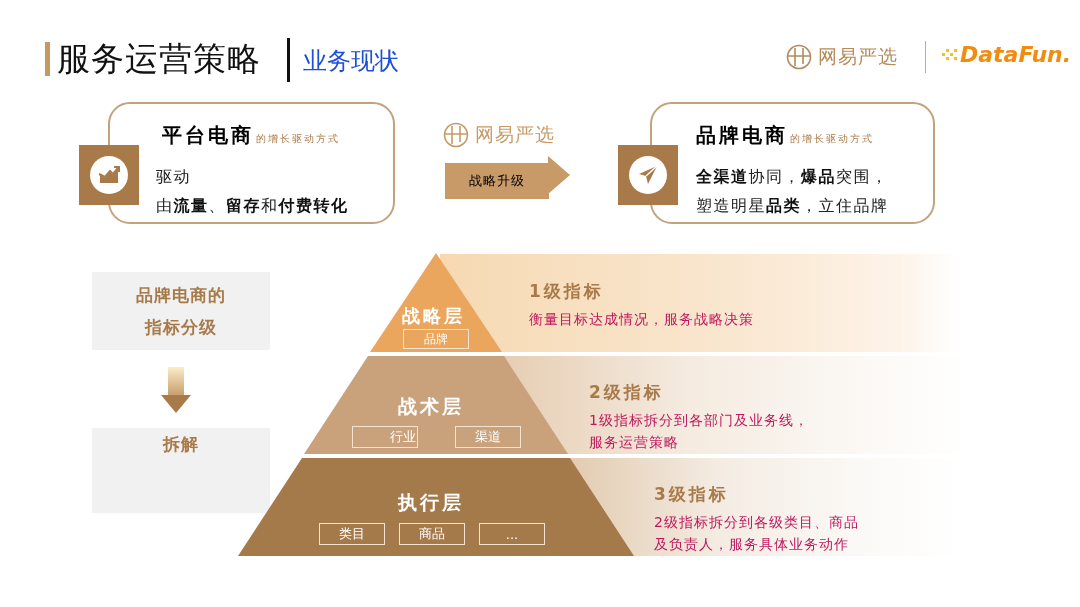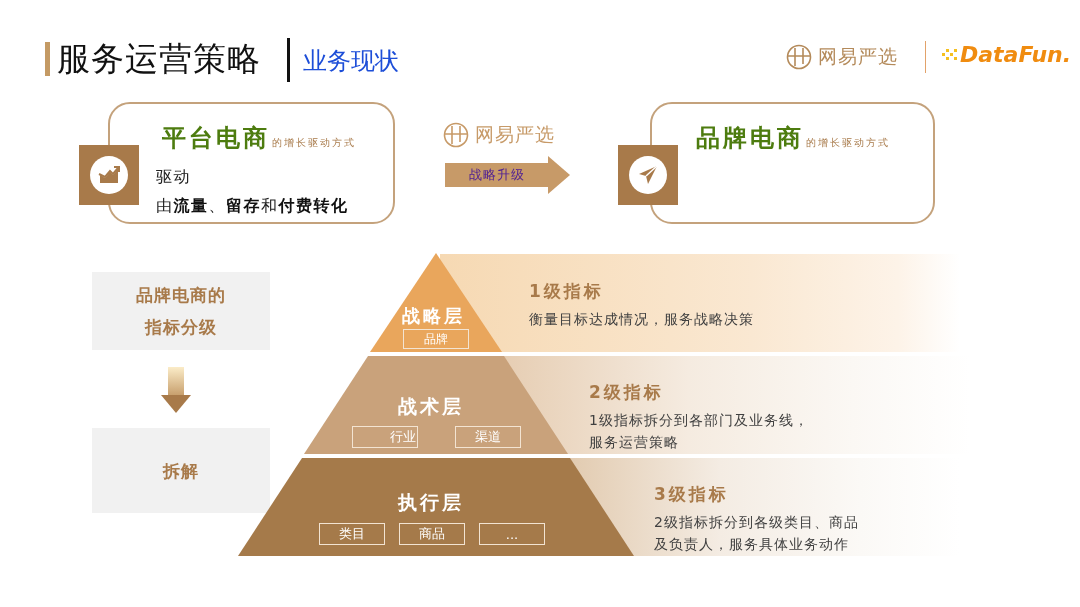"平台电商" .card-head .big { color: #4d7c0f -> #000000; font-size: 24px -> 20px }
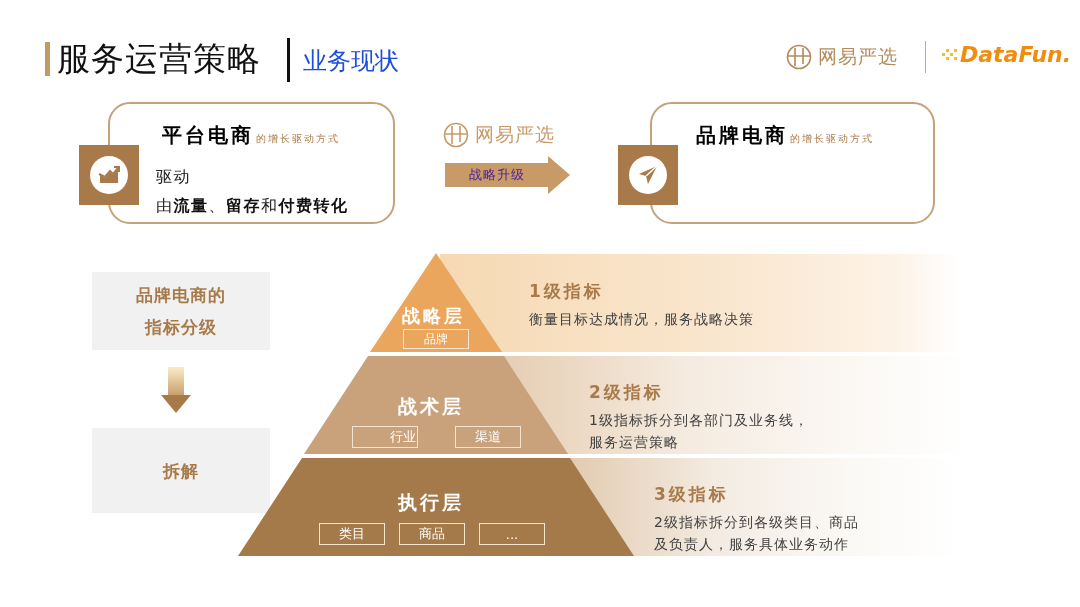"战略升级" .arrow-body { color: #4c1d95 -> #000000; height: 24px -> 36px }
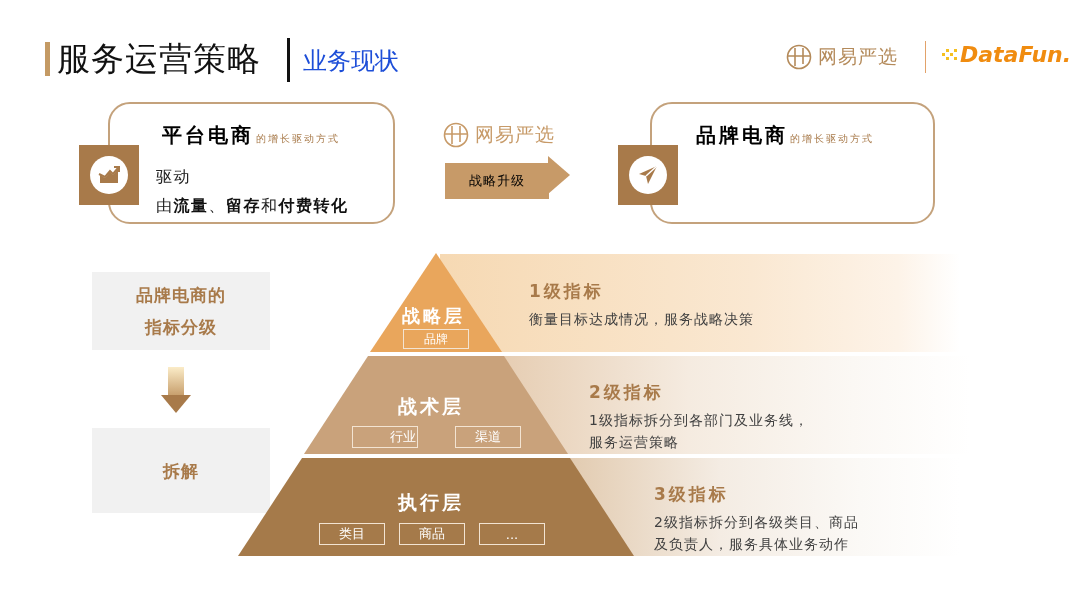"全渠道协同，爆品突围，" div.card-body { html: none -> <div> <div><b>全渠道</b><span>协同，</span><b>爆品</b><span>突围，</span></div> <div><span>塑造明星</span><b>品类</b><span>，立住品牌</span></div> </div> }
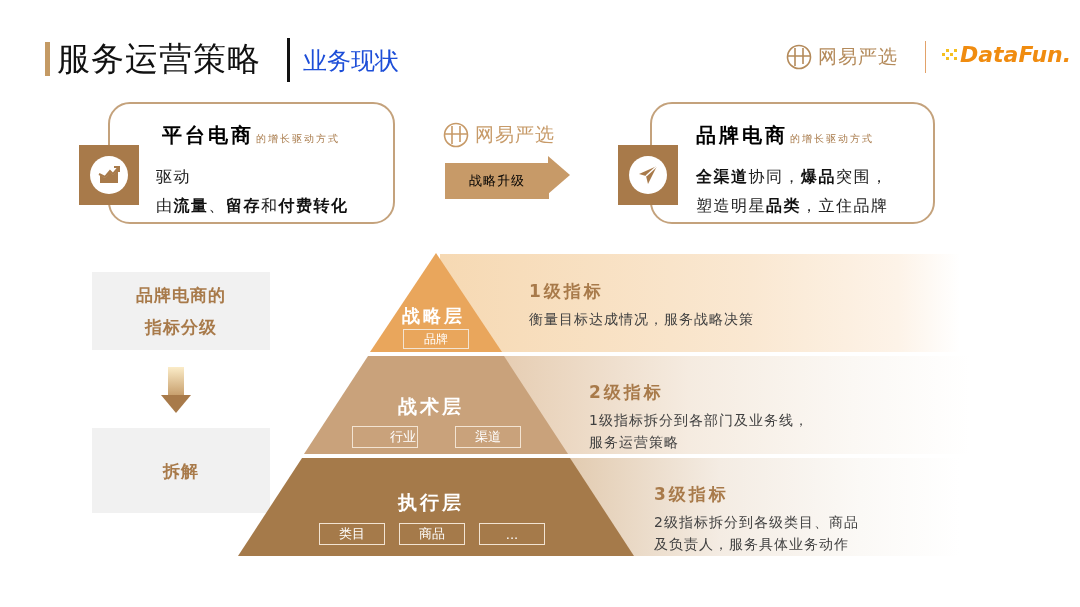"品牌电商的" .grey-box { align-items: center -> none }
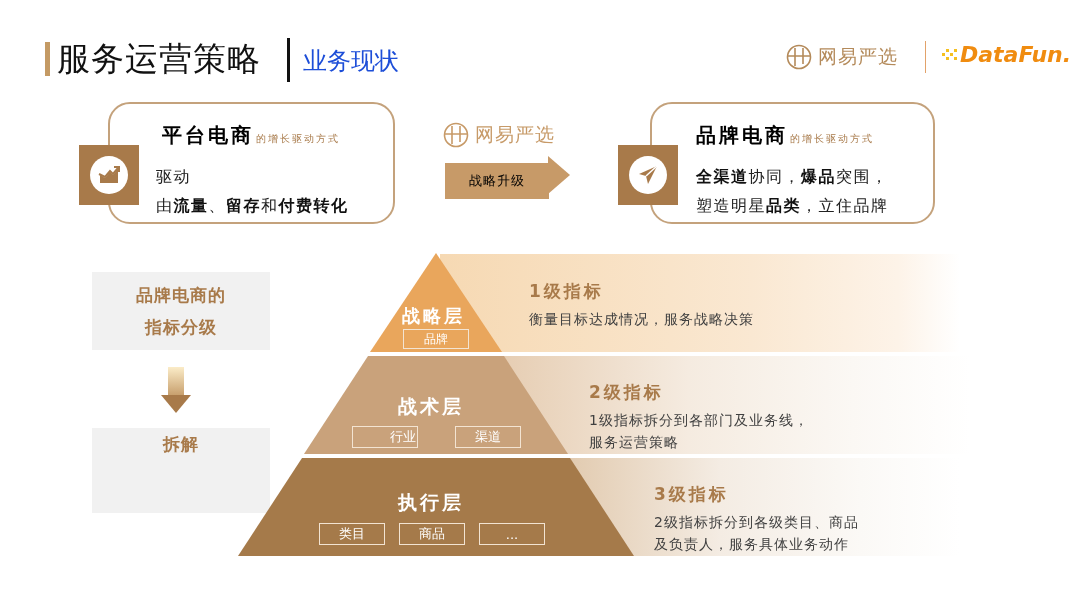"衡量目标达成情况，服务战略决策" .lvl-desc { color: #404040 -> #be185d }
